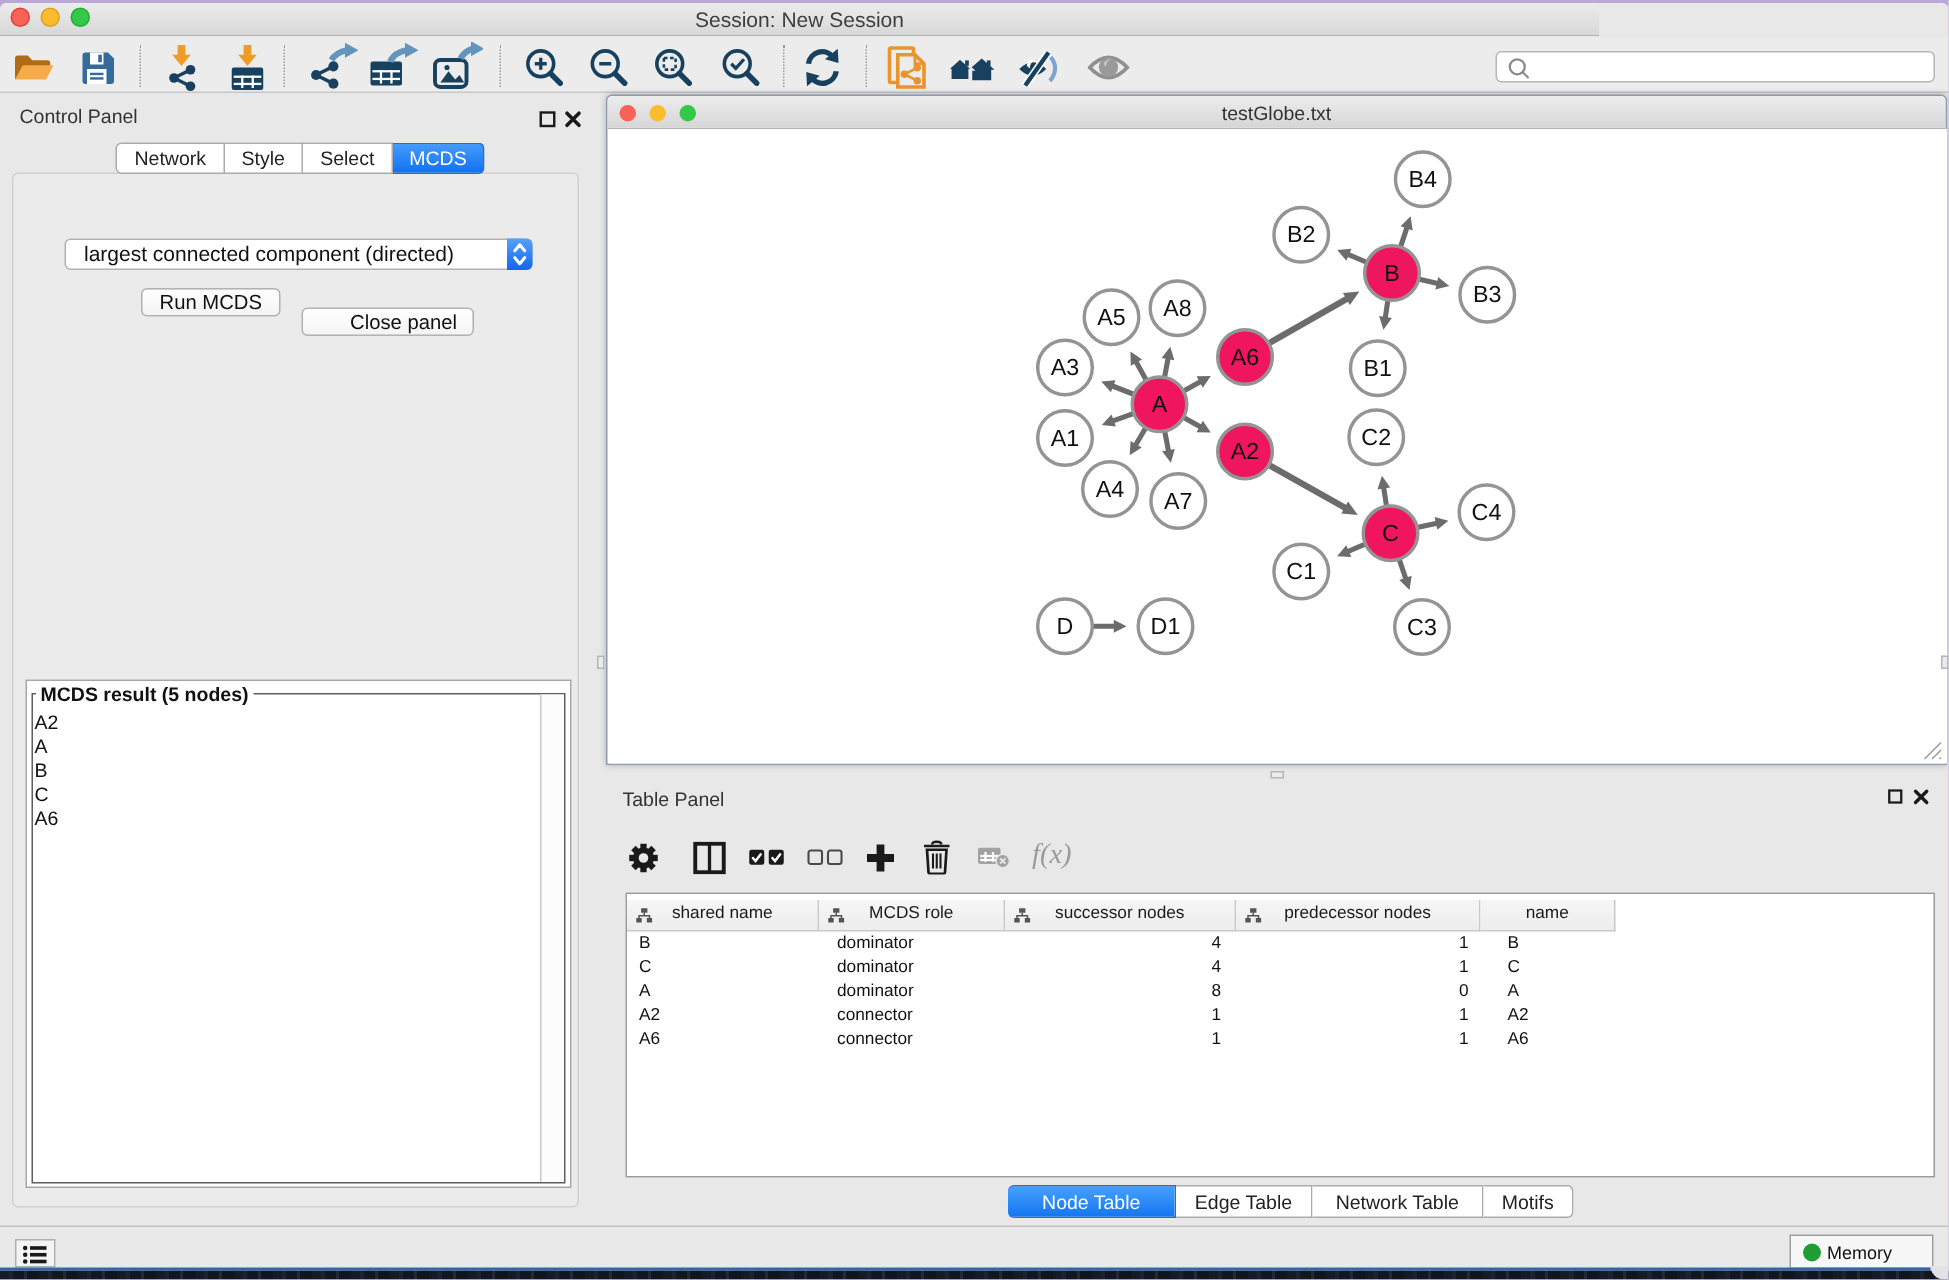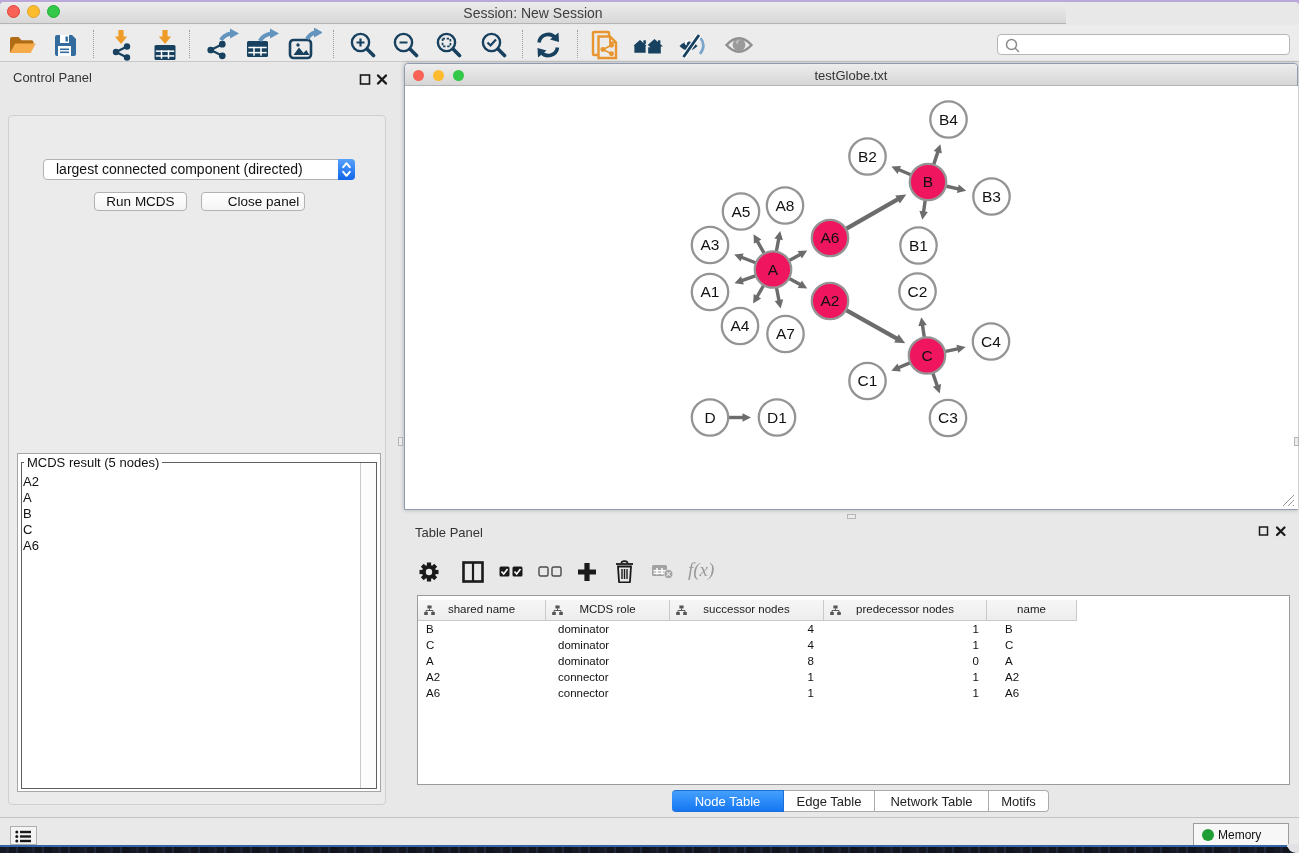"Network" div.tabrow { html: none -> <div> <div>Network</div> <div>Style</div> <div>Select</div> <div>MCDS</div> </div> }
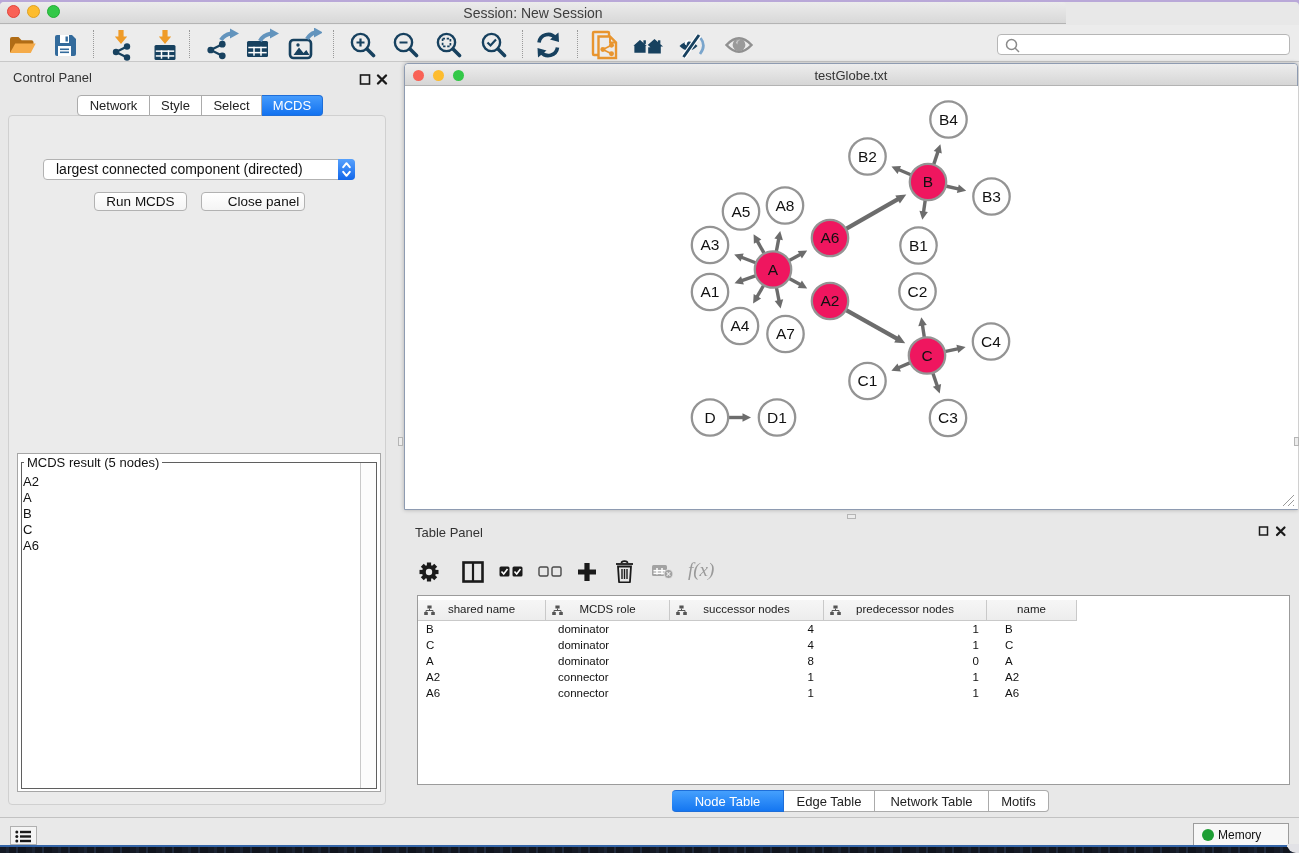"Close panel" div.btn { top: 190px -> 203px; width: 104px -> 115px }
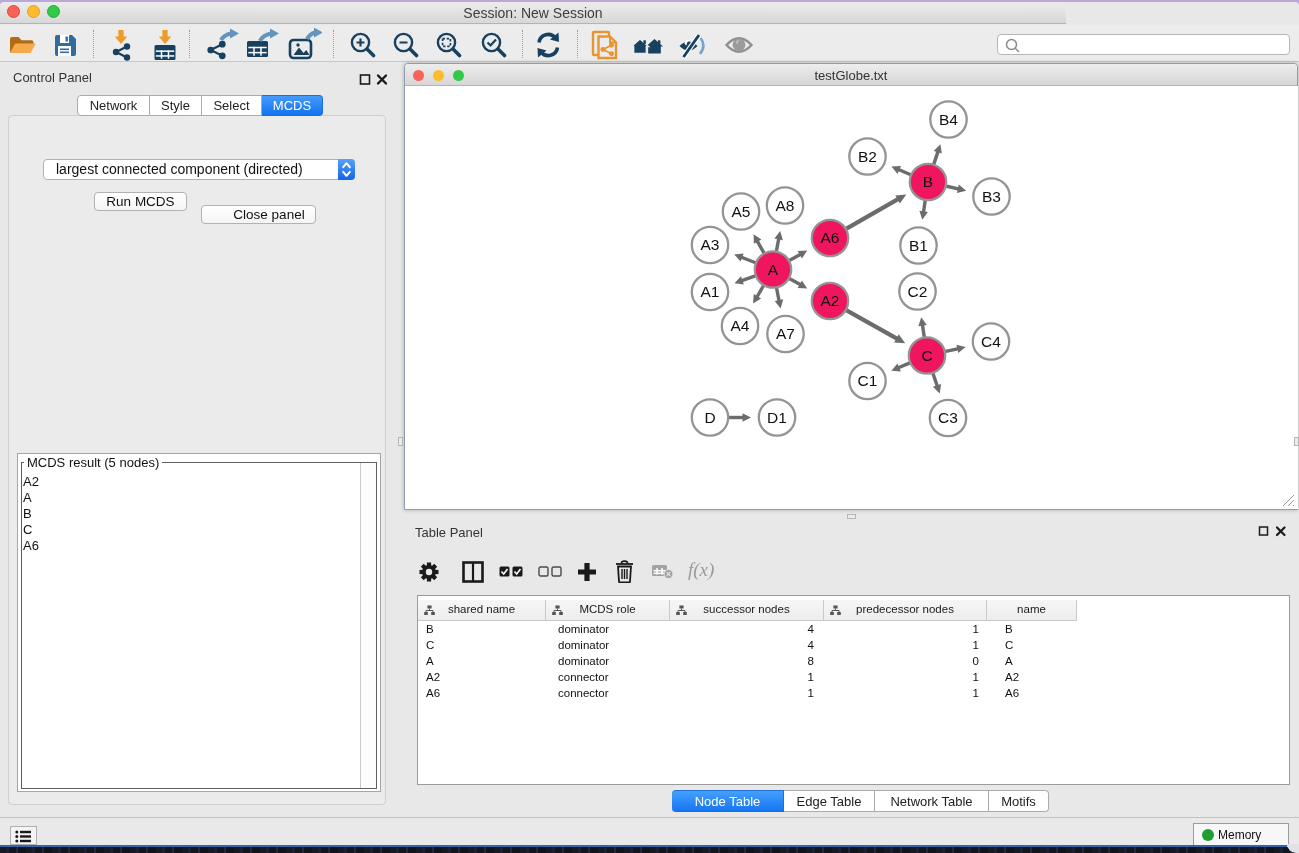"MCDS result (5 nodes)" #restitle { font-weight: none -> bold }
